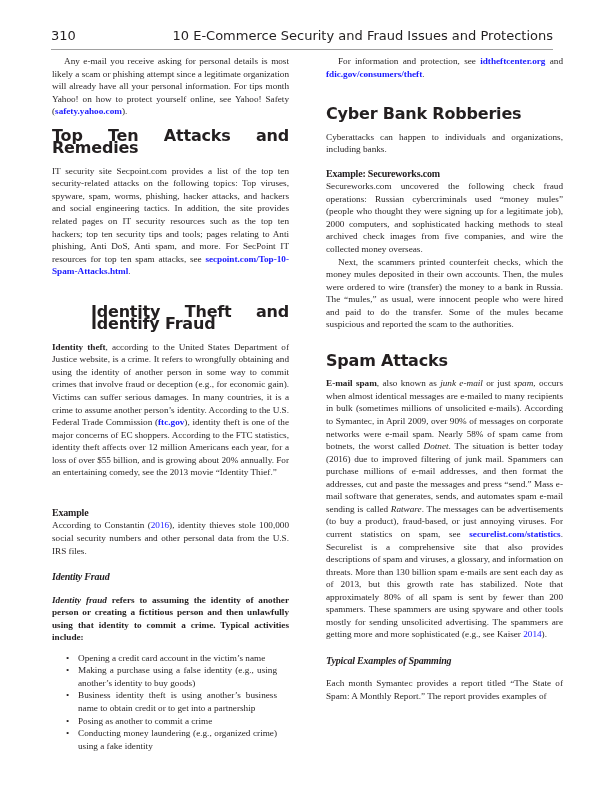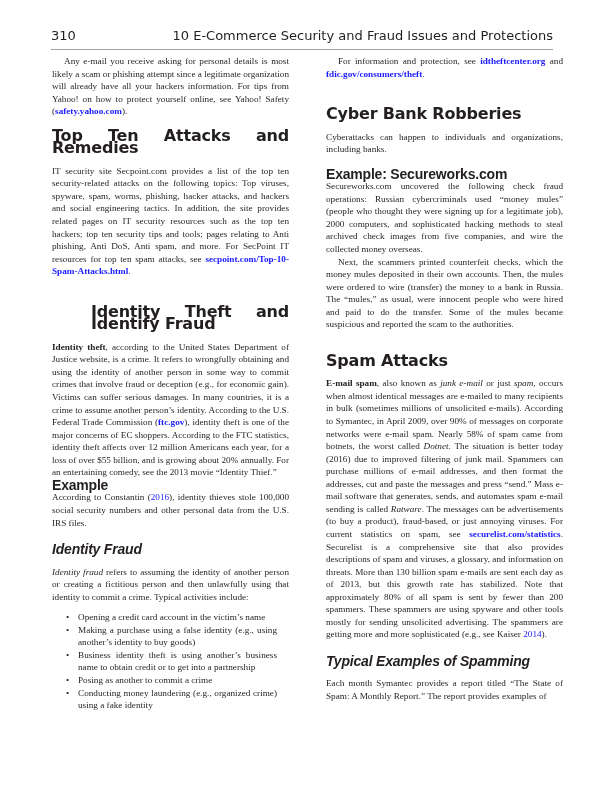"Any e-mail you receive asking" span { text: hackers information. For tips from -> personal information. For tips month }
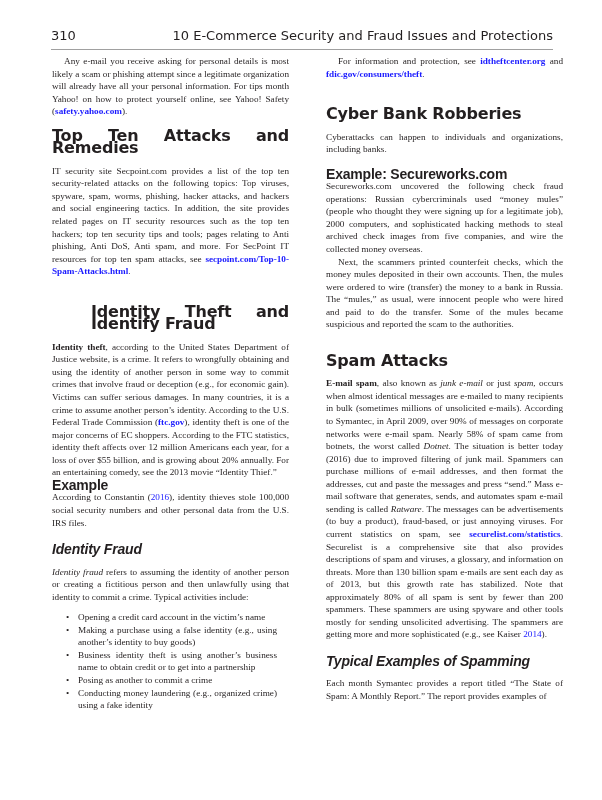"Example: Secureworks.com" h3 { font-family: Liberation Sans, sans-serif -> Liberation Serif, serif; font-size: 14px -> 10px }
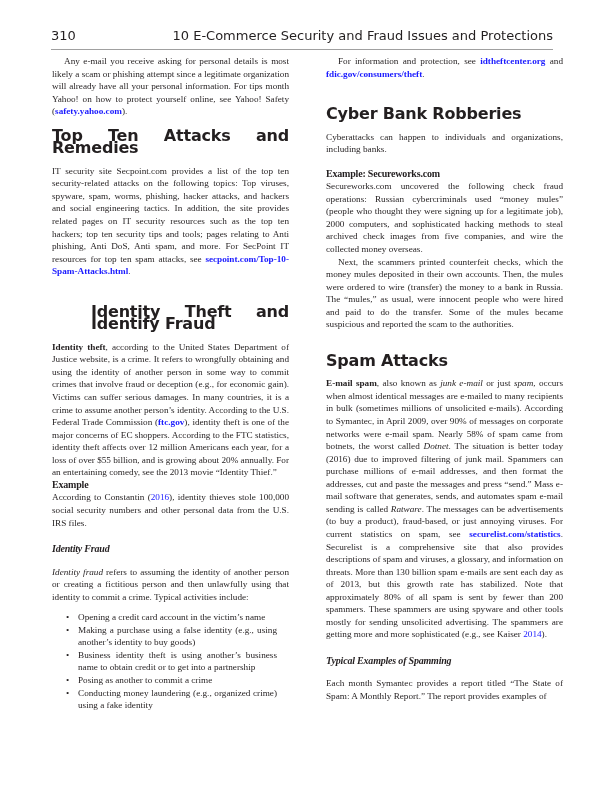"Example" h3 { margin-top: 0 -> 28px }
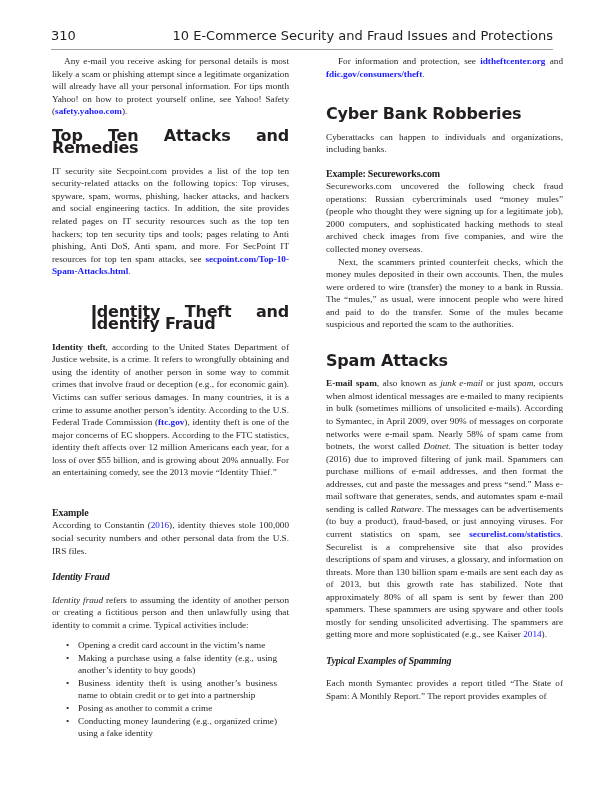"Identity fraud refers to assuming" p { font-weight: none -> bold }
